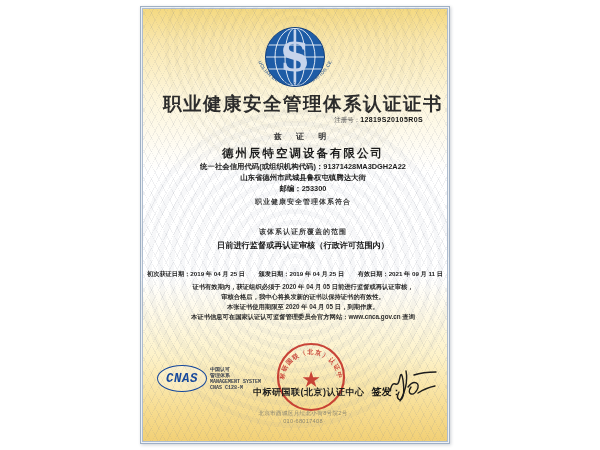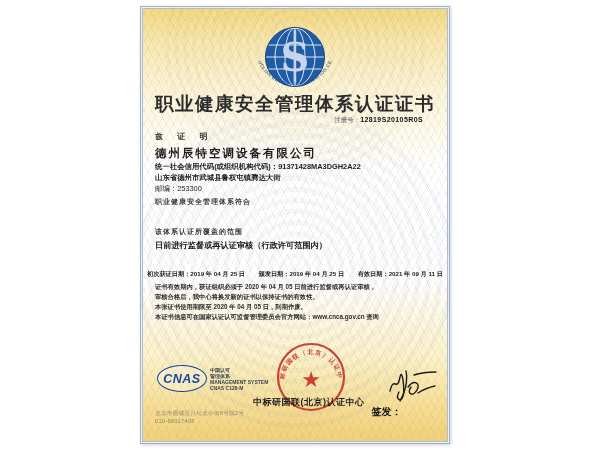"职业健康安全管理体系认证证书" .abs { left: 14px -> 8px; text-align: none -> center }
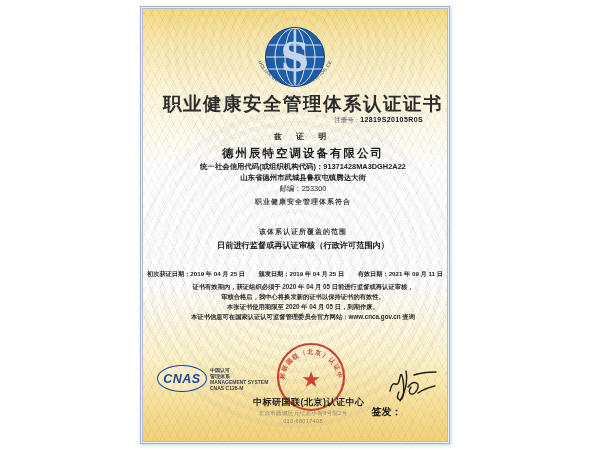"邮编：253300" .post { font-weight: normal -> bold }
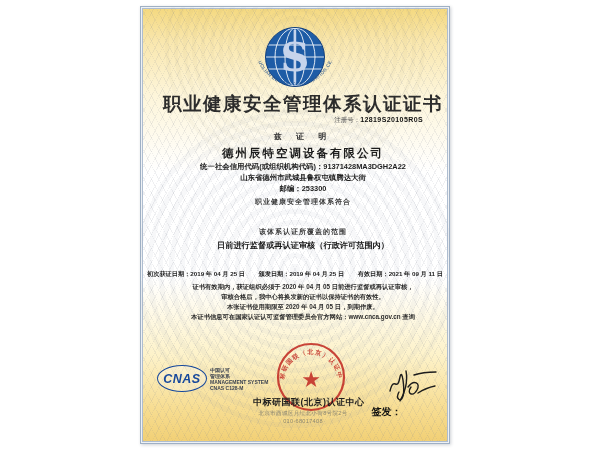"CNAS" .cnas { font-family: none -> Liberation Mono, monospace }
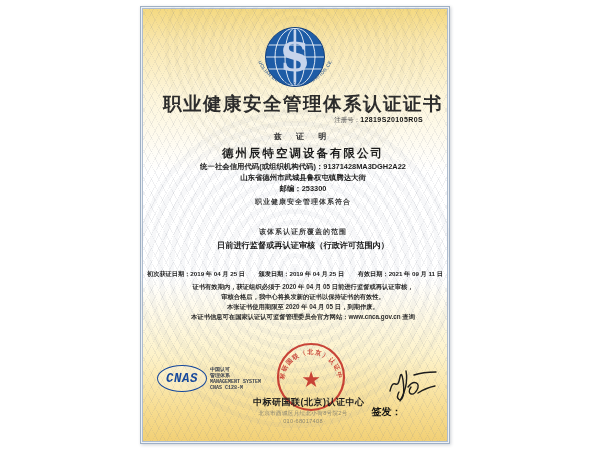"签发：" .sign-label { margin-top: 20px -> none }
